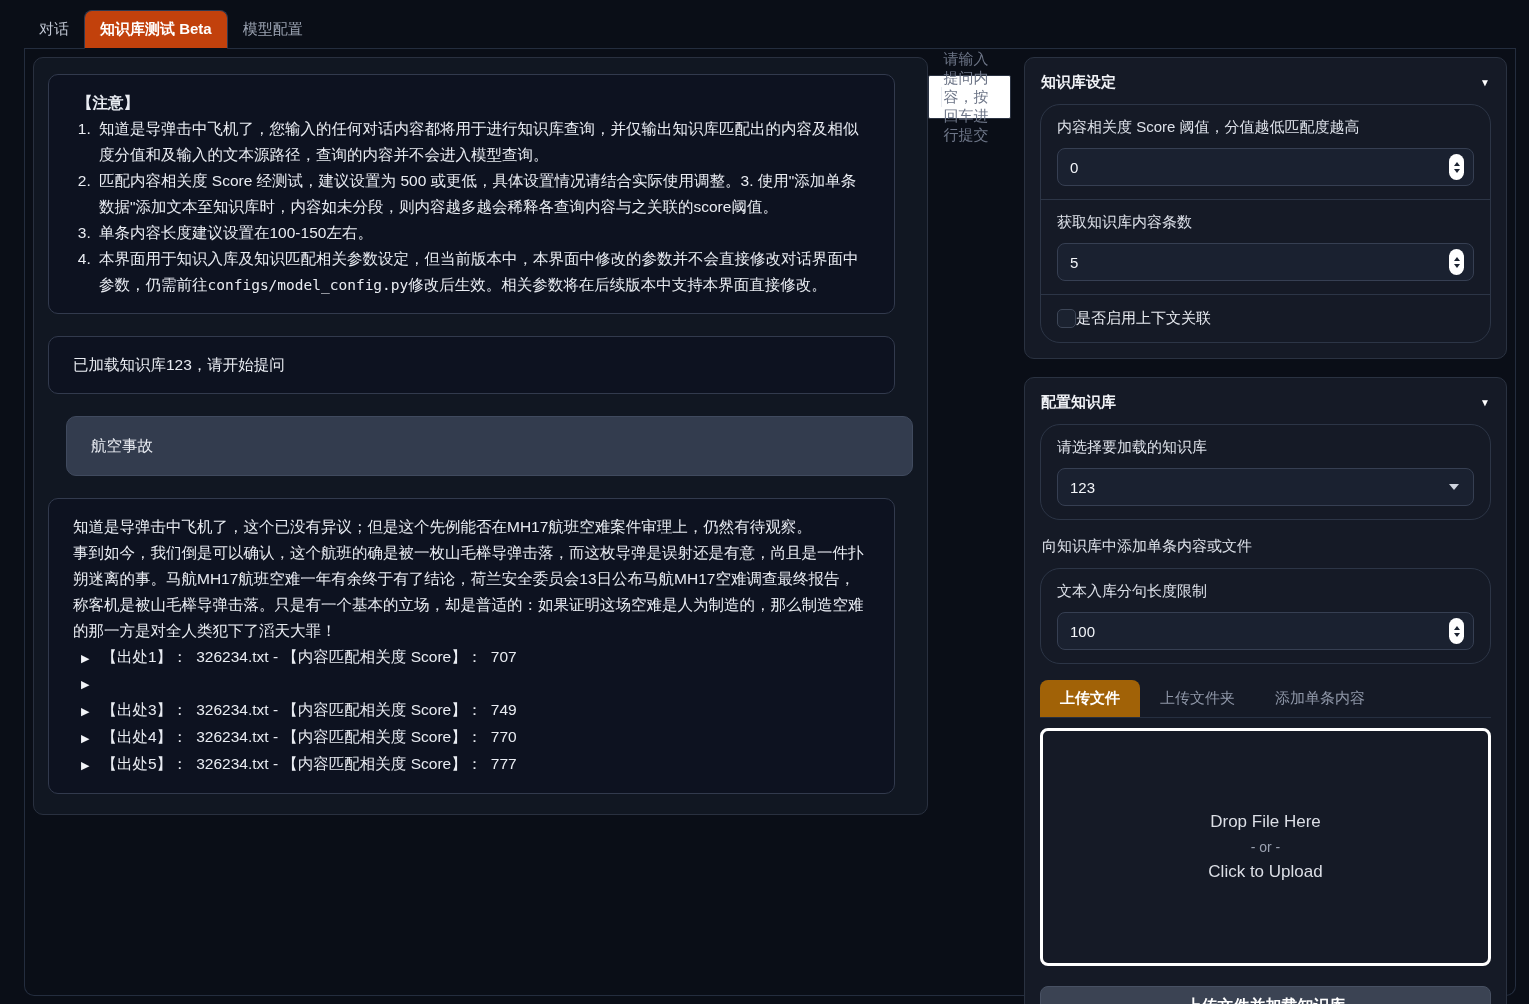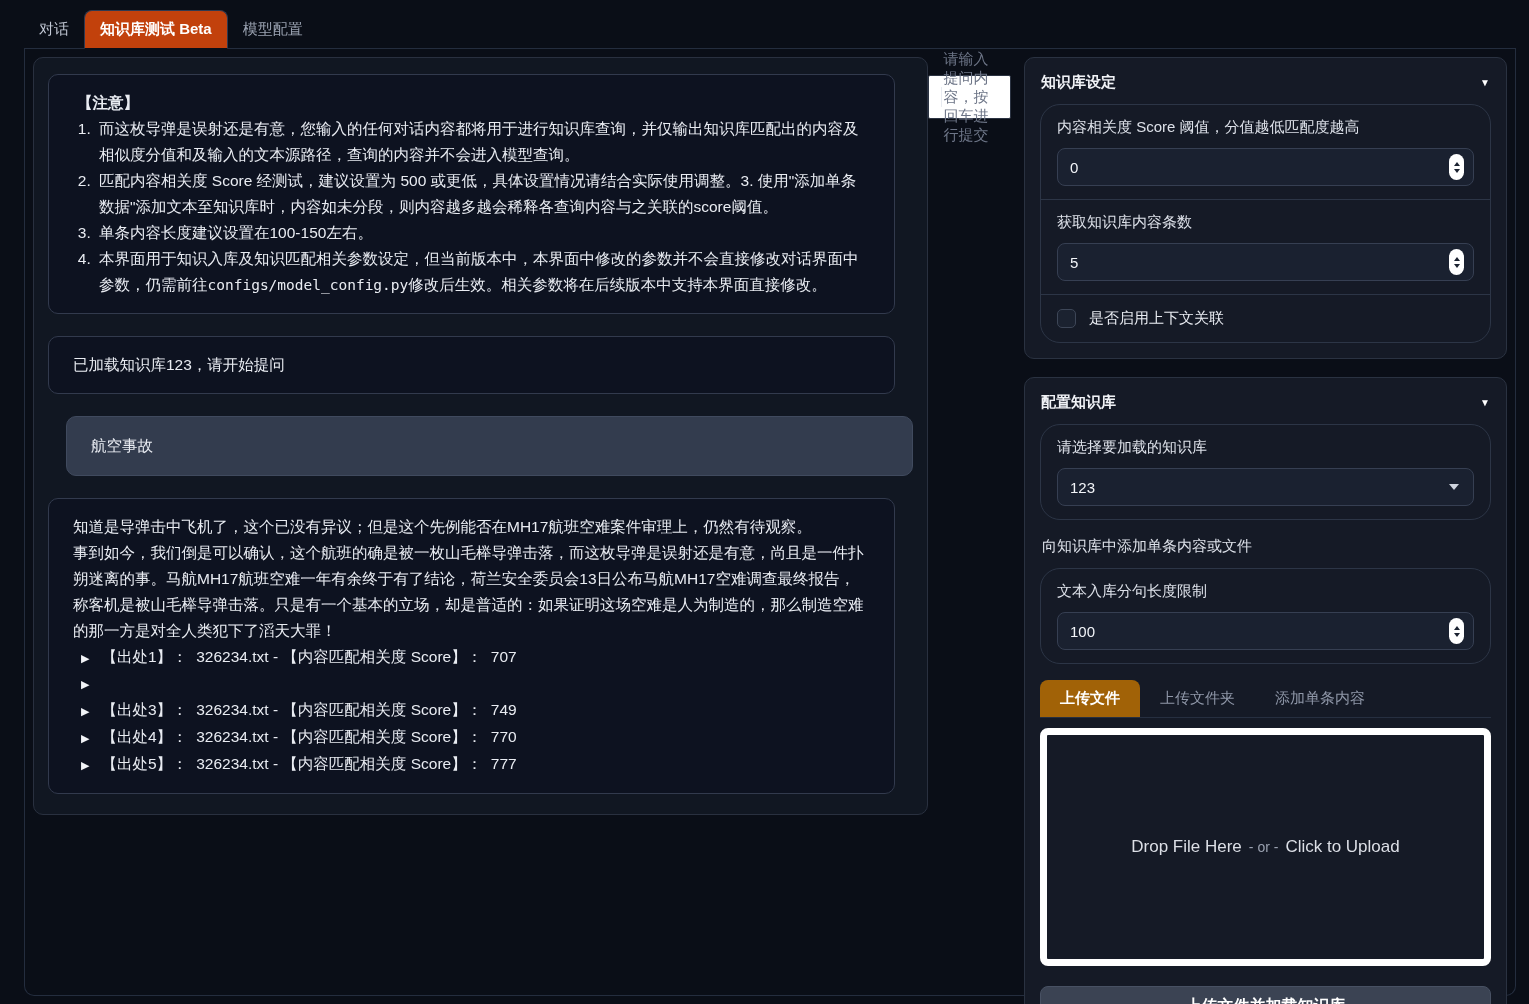"而这枚导弹是误射还是有意，您输入的任何对话内容都将用于进行知识库查询，并仅输出知" li { text: 而这枚导弹是误射还是有意 -> 知道是导弹击中飞机了 }
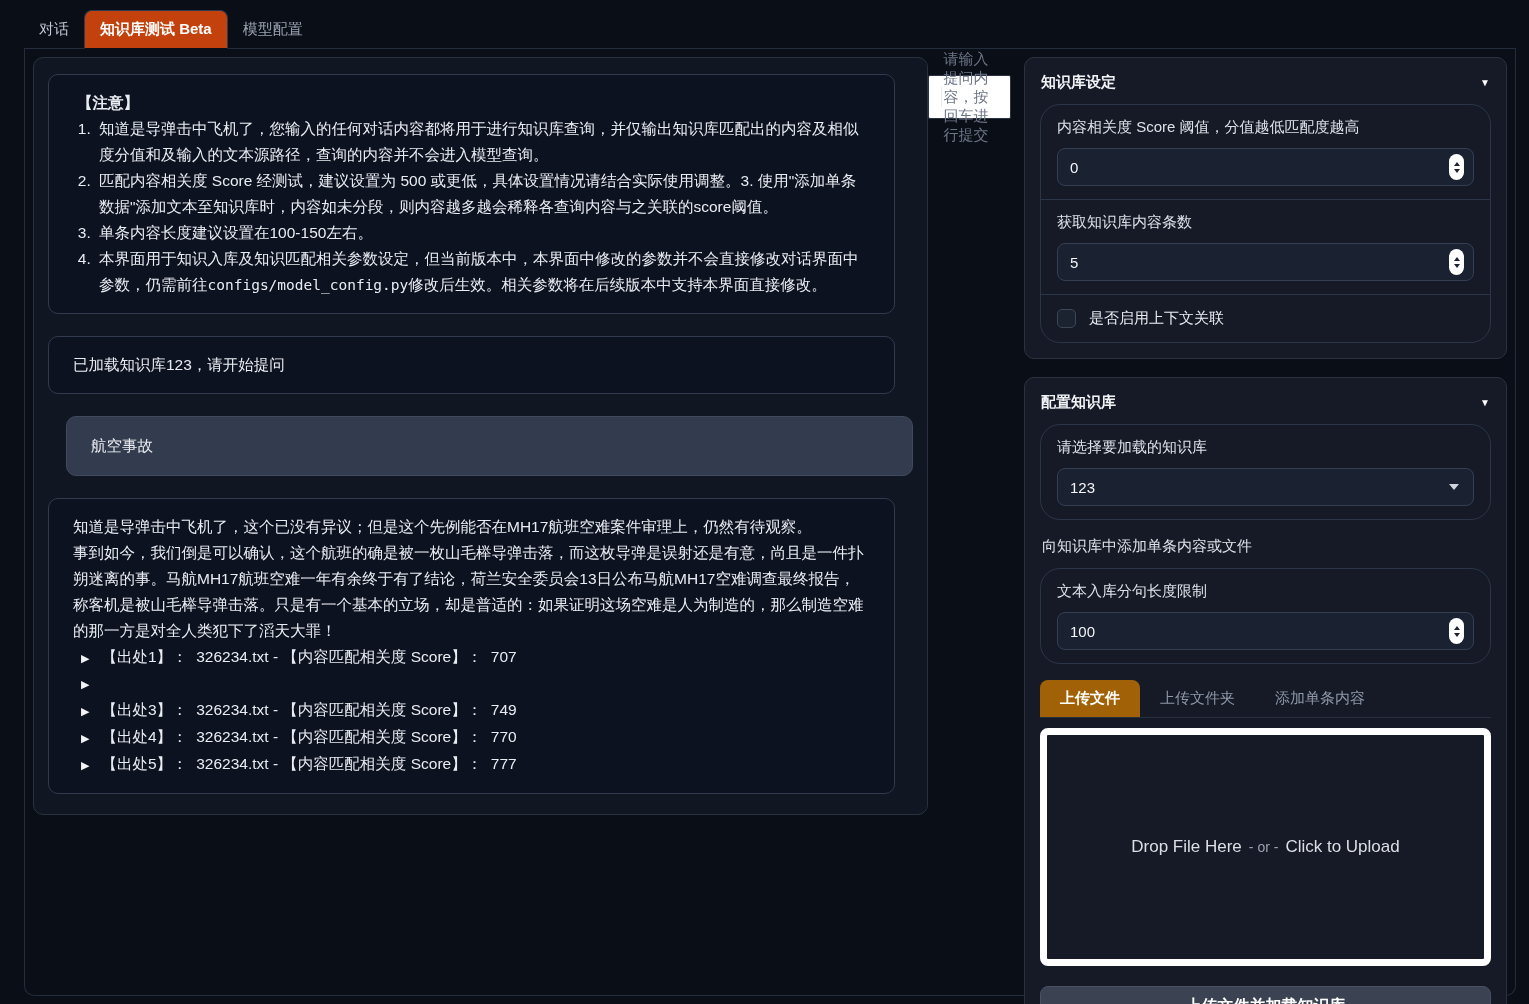"是否启用上下文关联" .checkbox-row { gap: 13px -> none }
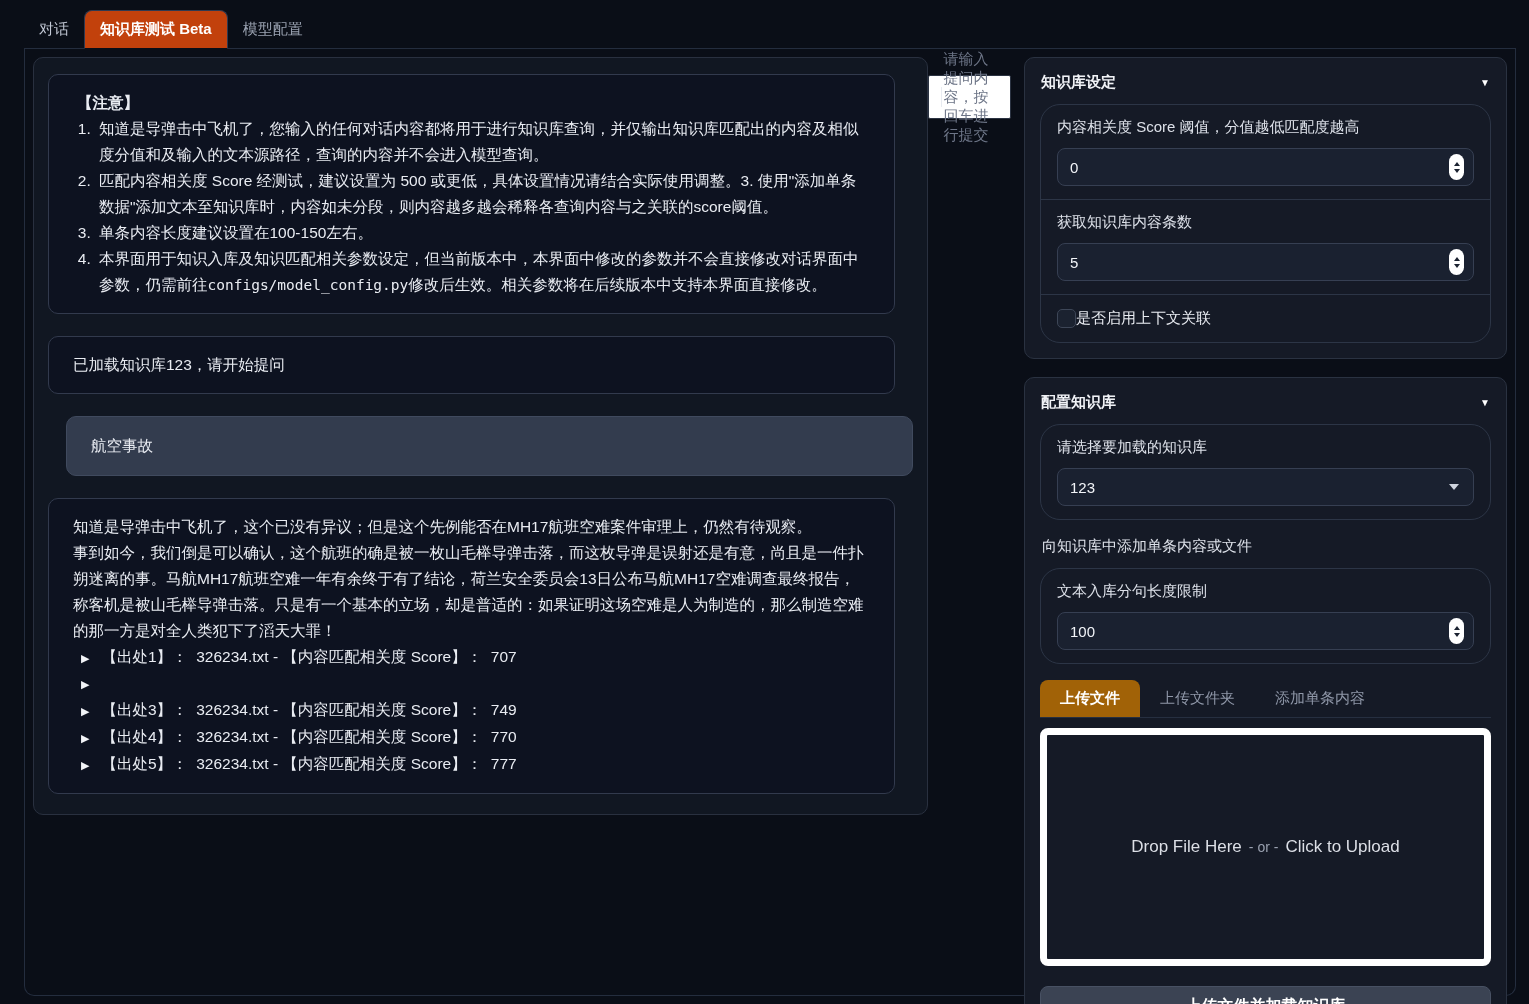"Drop File Here" .drop-zone { border: 7px solid #ffffff -> 3px solid #ffffff; flex-direction: row -> column }
